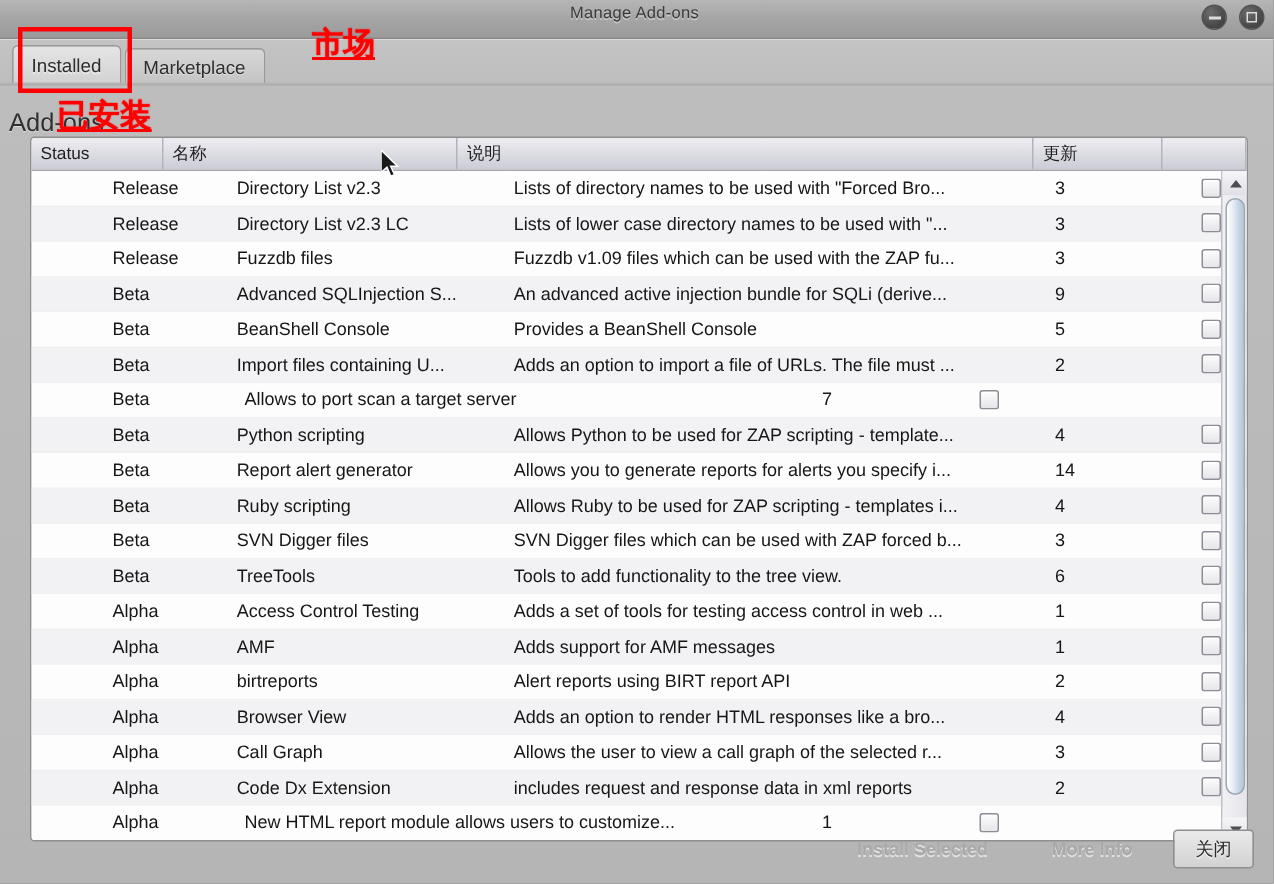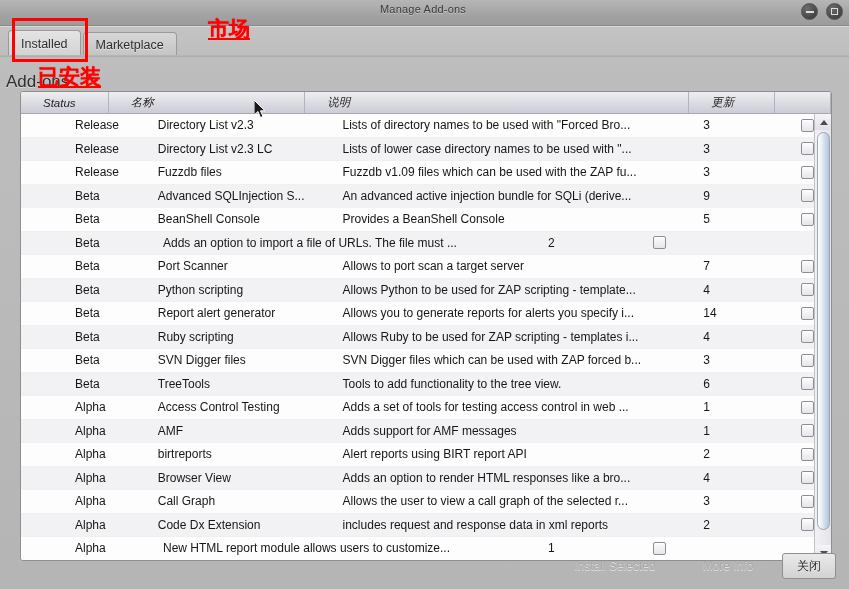"Status" .th { font-style: italic -> none; padding-left: 22px -> 6px }
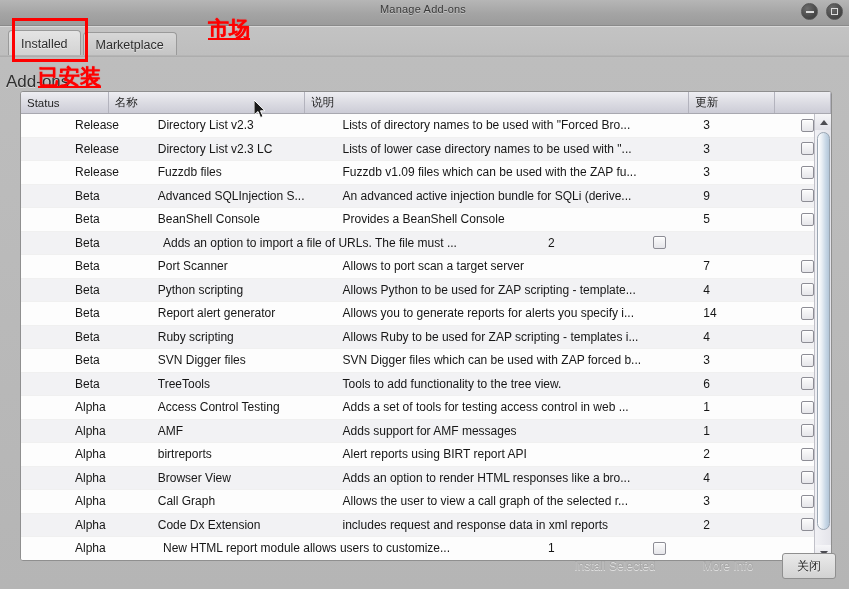"Import files containing U..." div.cell { html: none -> <div>Import files containing U...</div> }
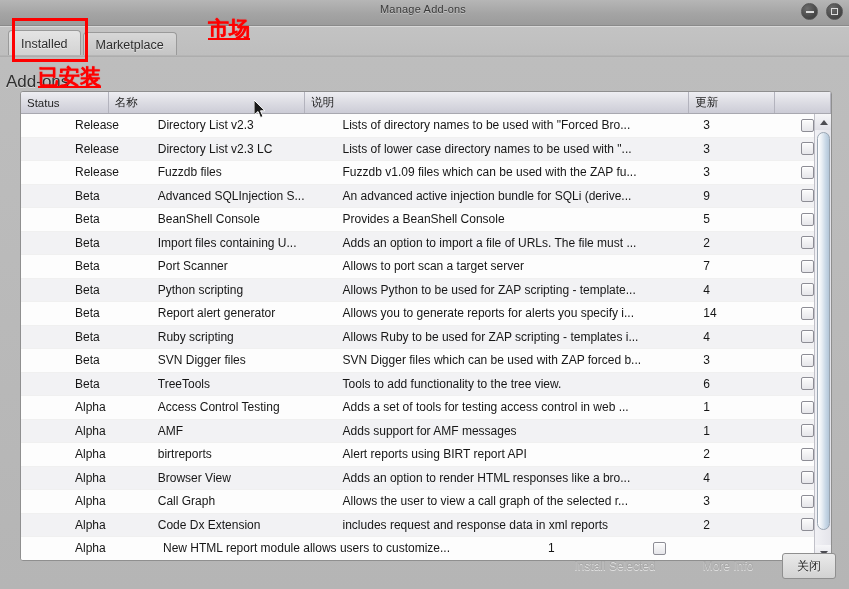"Port Scanner" div.cell { html: <div>Port Scanner</div> -> none }
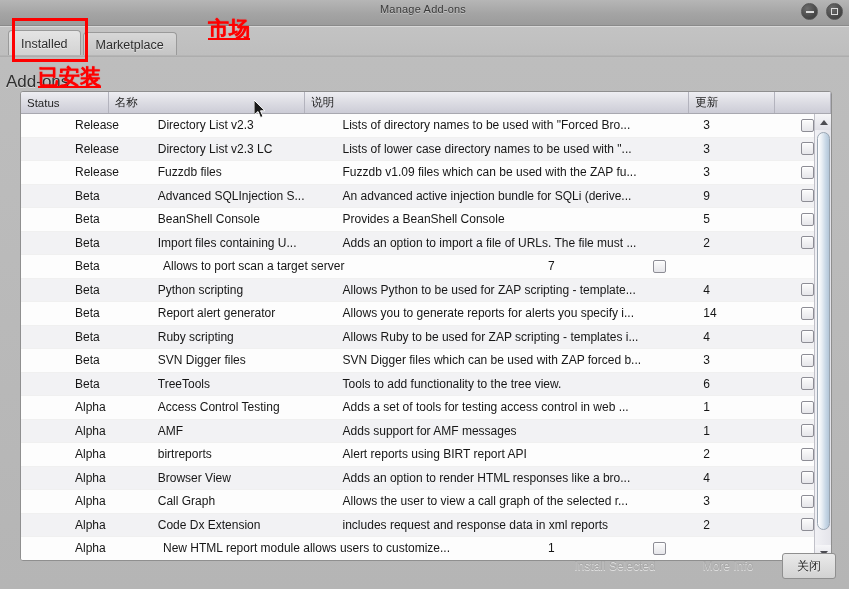"Install Selected" .btn.disabled { font-weight: none -> bold }
